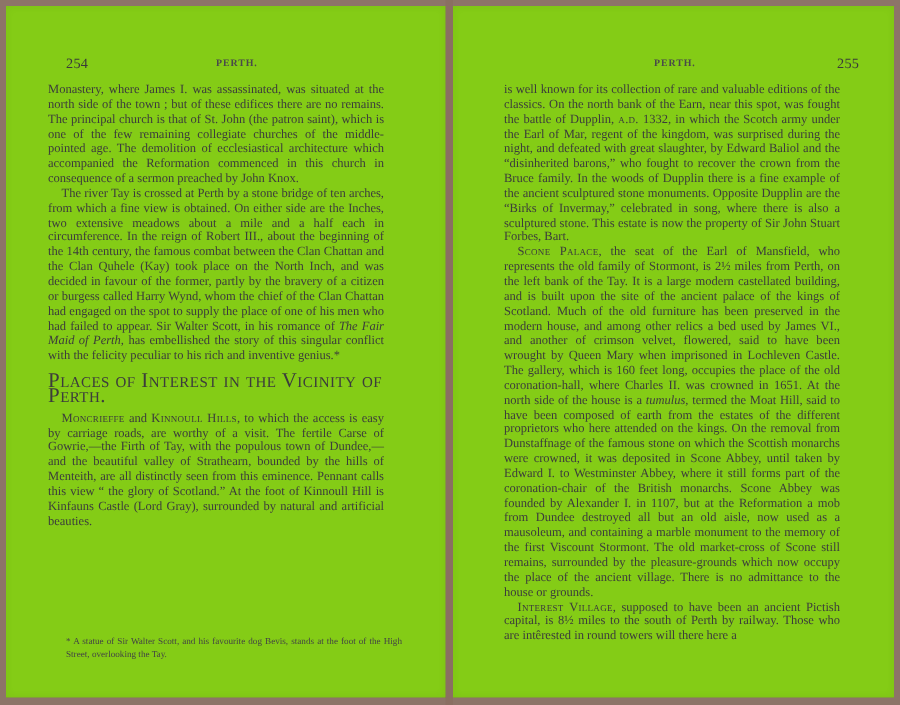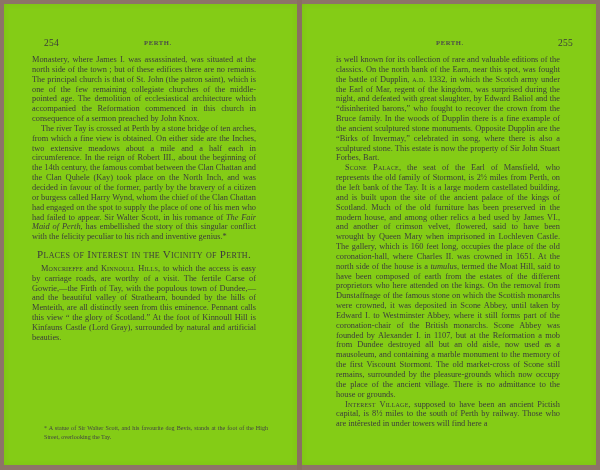"Places of Interest in the" .body p.section-heading { font-size: 11px -> 14px; text-align: center -> left }
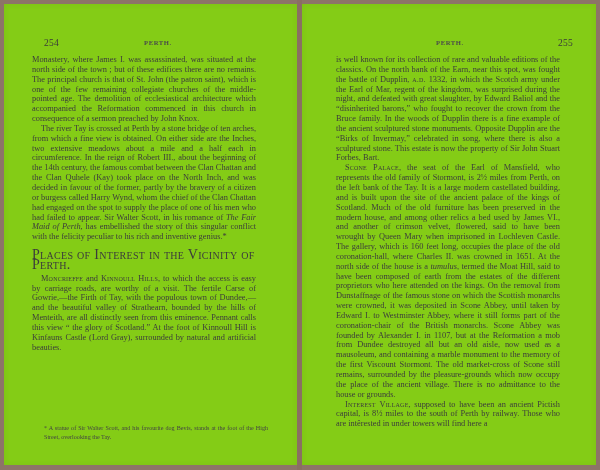", supposed to have been" span { text: under towers will find -> round towers will there }
